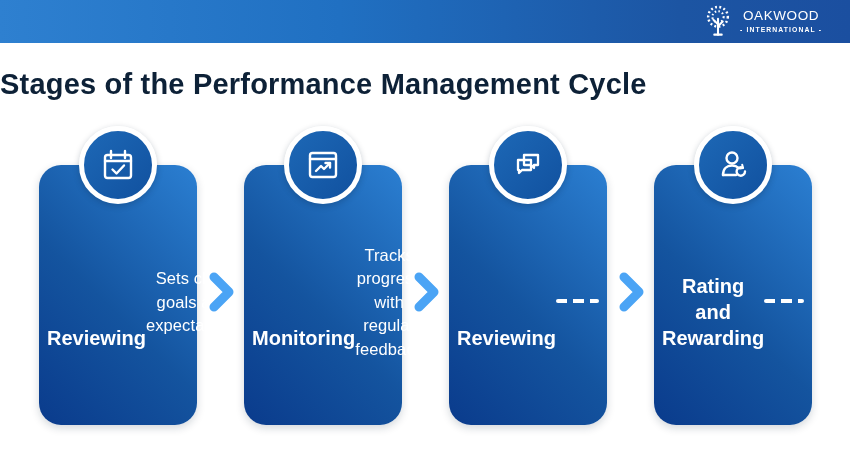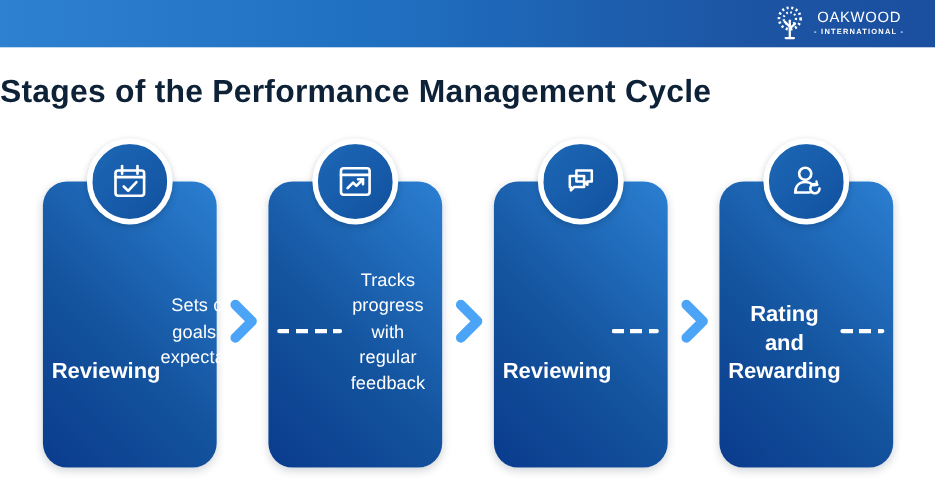"Monitoring" div.card-title { html: none -> <div>Monitoring</div> }
